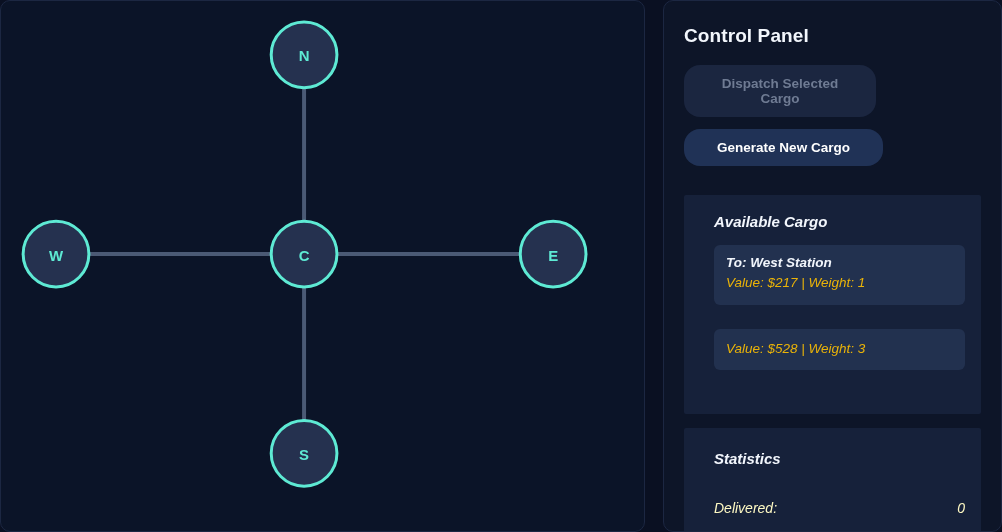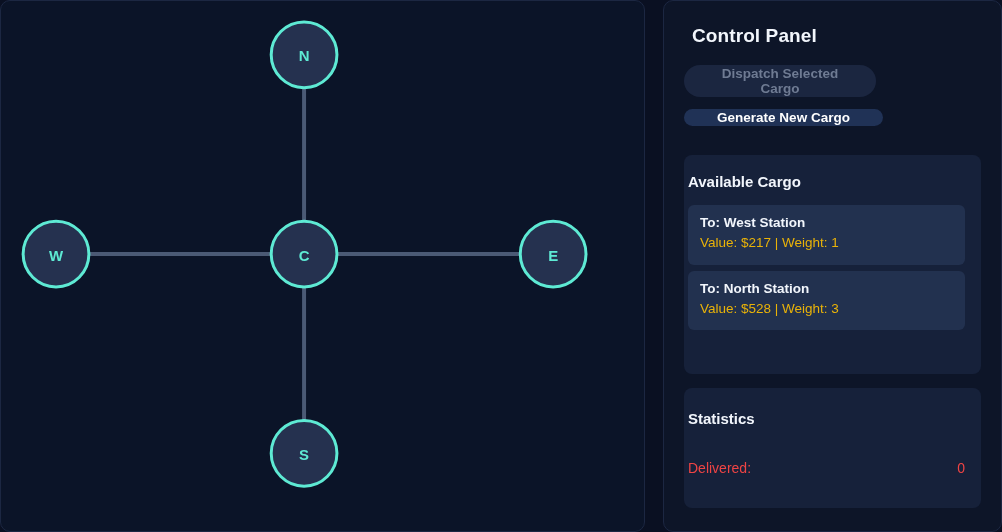"Control Panel" #panel-title { margin-left: 8px -> none }
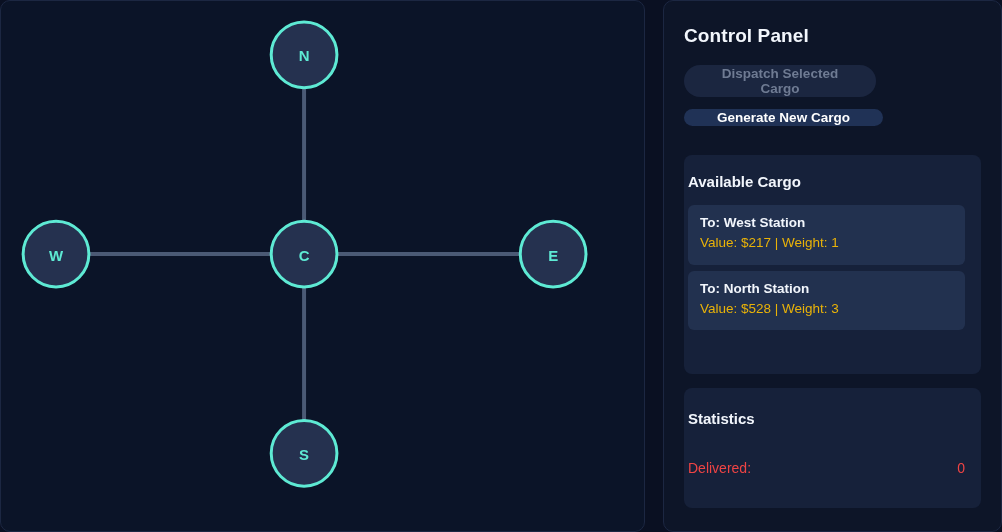"Dispatch Selected Cargo" .action-button { padding: 1px 17px -> 11px 17px }
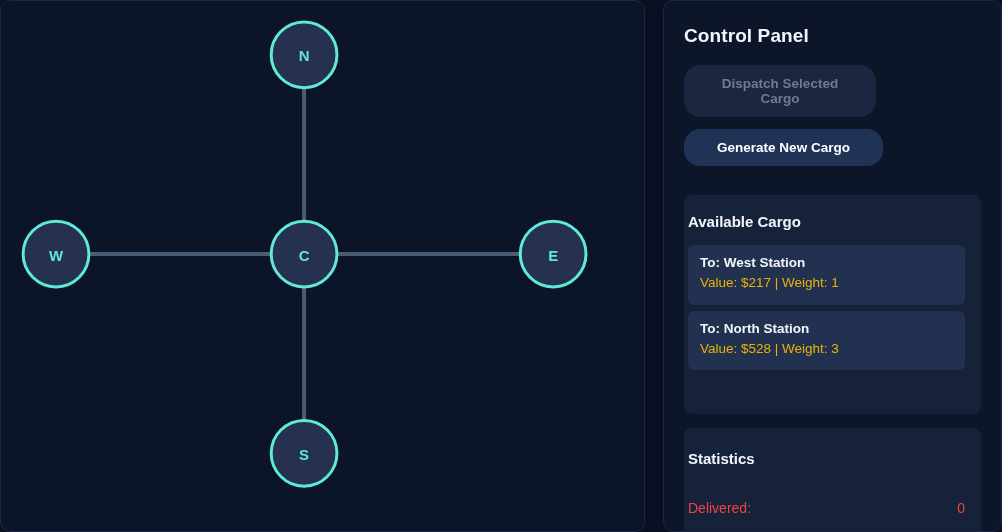"Available Cargo" .panel-card { border-radius: 8px -> 2px; font-style: none -> italic; padding: 18px 16px 16px 4px -> 18px 16px 16px 30px }
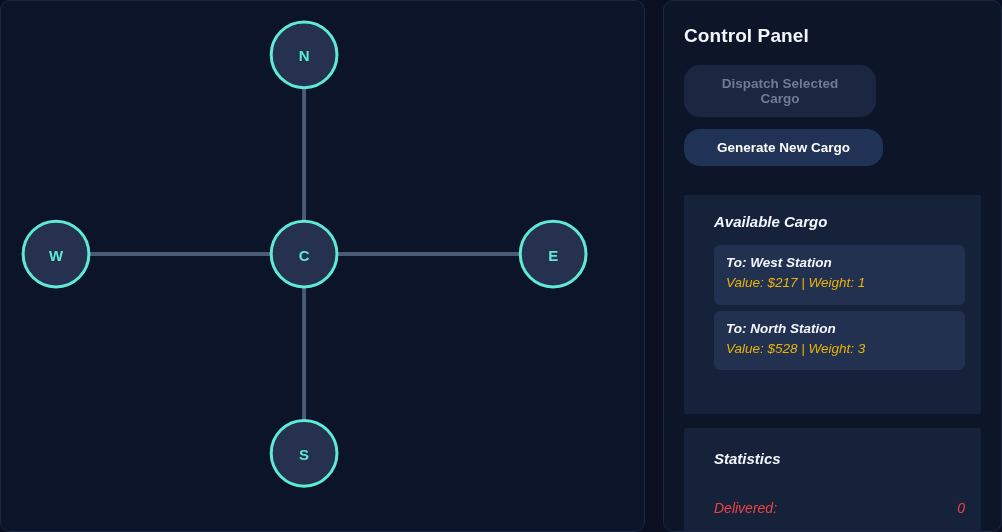"To: West Station" .cargo-item { margin-bottom: 6px -> 24px }
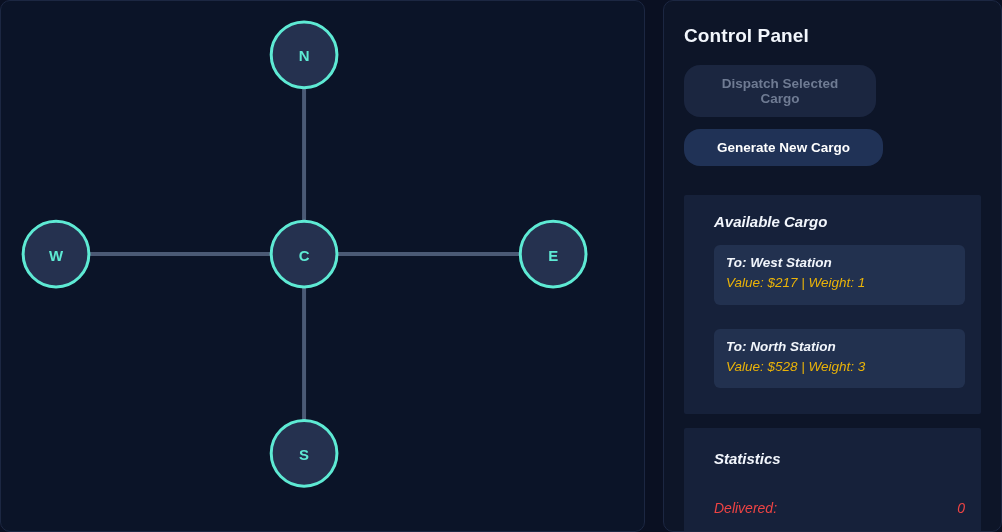"To: North Station" div.cargo-dest { html: <div>To: North Station</div> -> none }
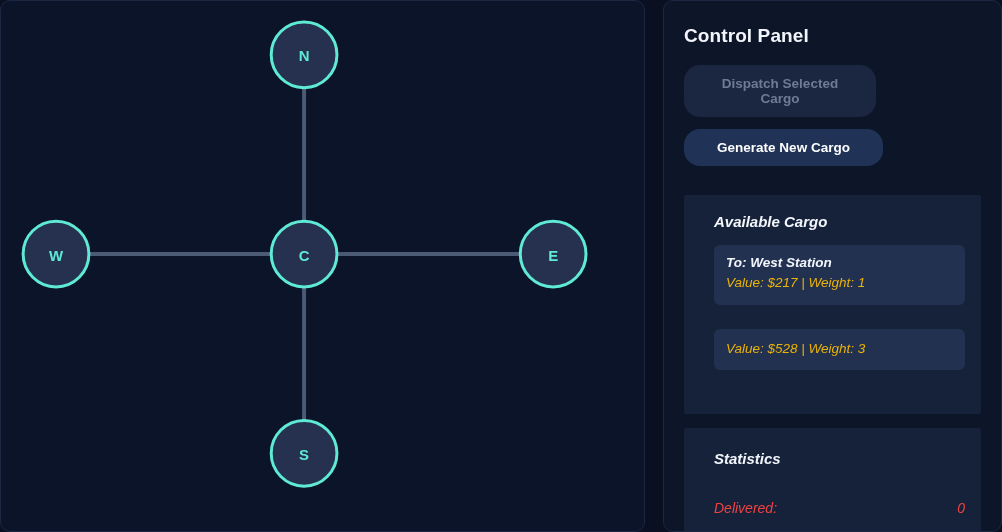"Delivered:" .stat-row { color: #ef4444 -> #fef9c3 }
